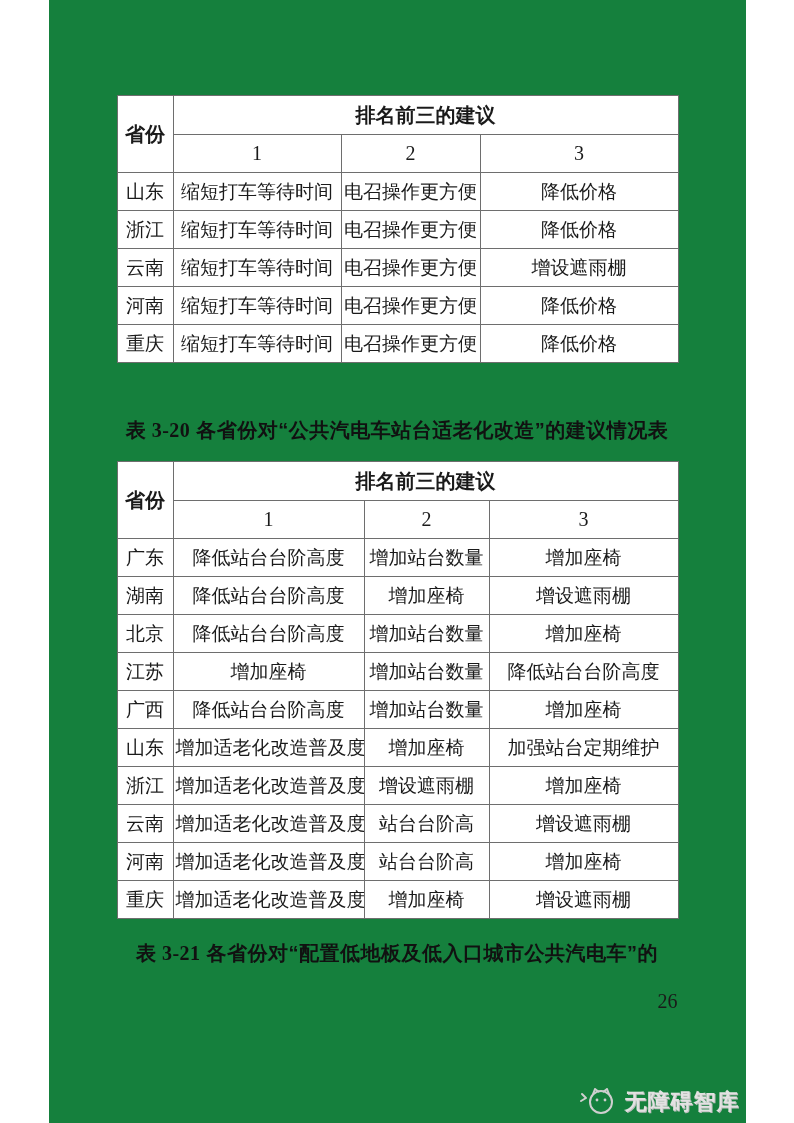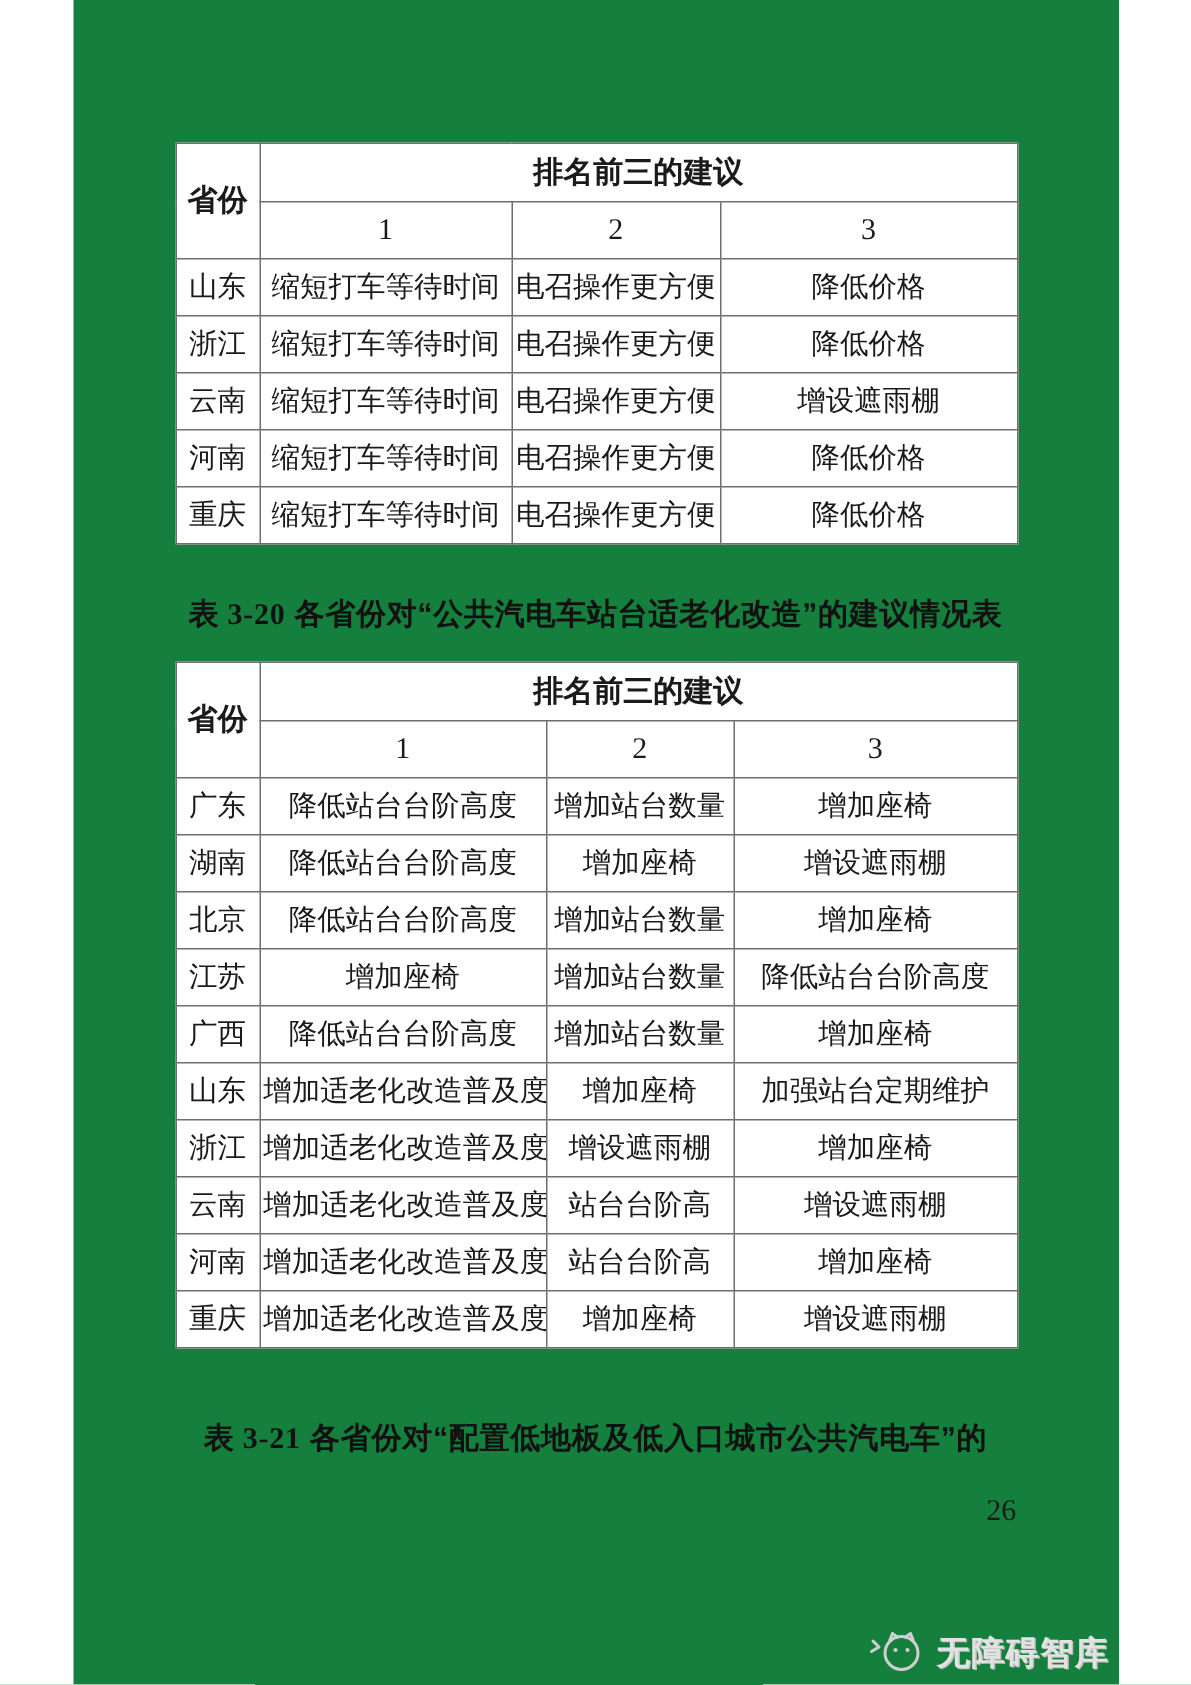"表 3-20 各省份对“公共汽电车站台适老化改造”的建议情况表" #caption1 { margin-top: 29px -> 49px }
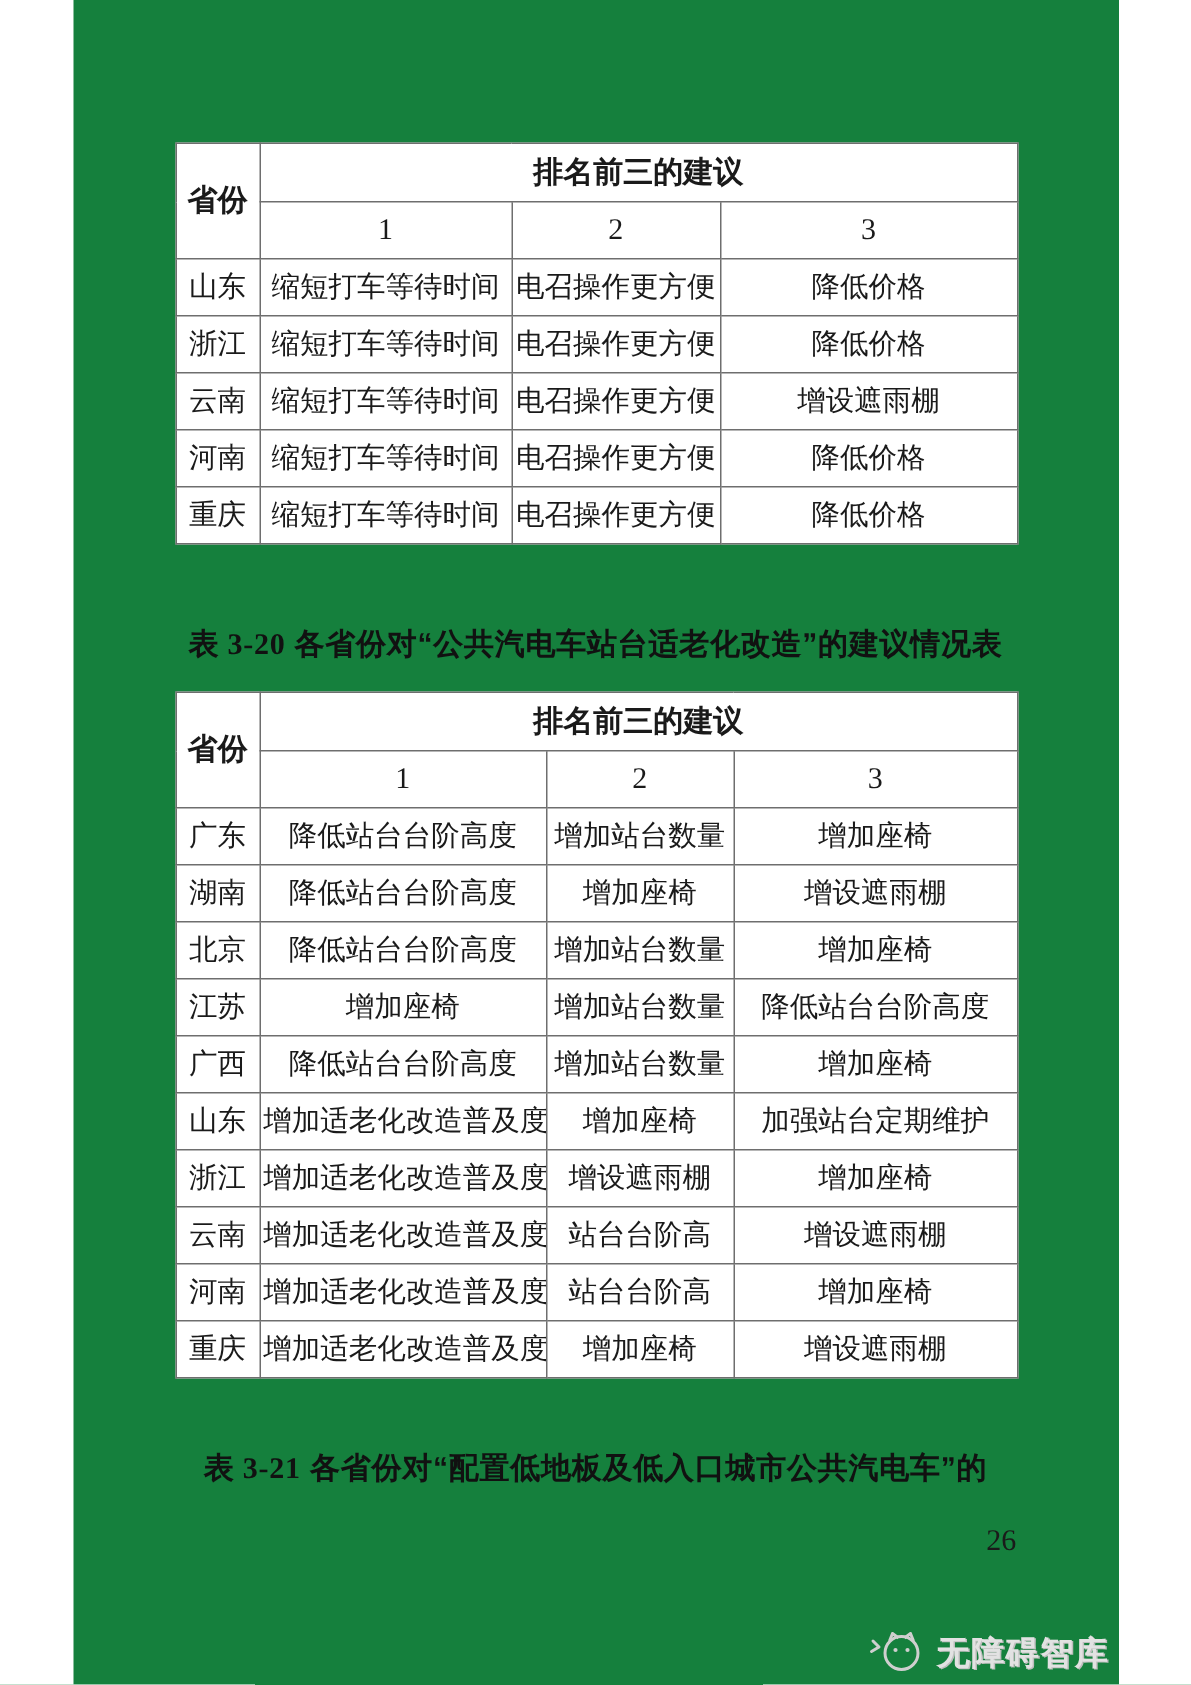"表 3-21 各省份对“配置低地板及低入口城市公共汽电车”的" #caption2 { margin-top: 42px -> 16px }
